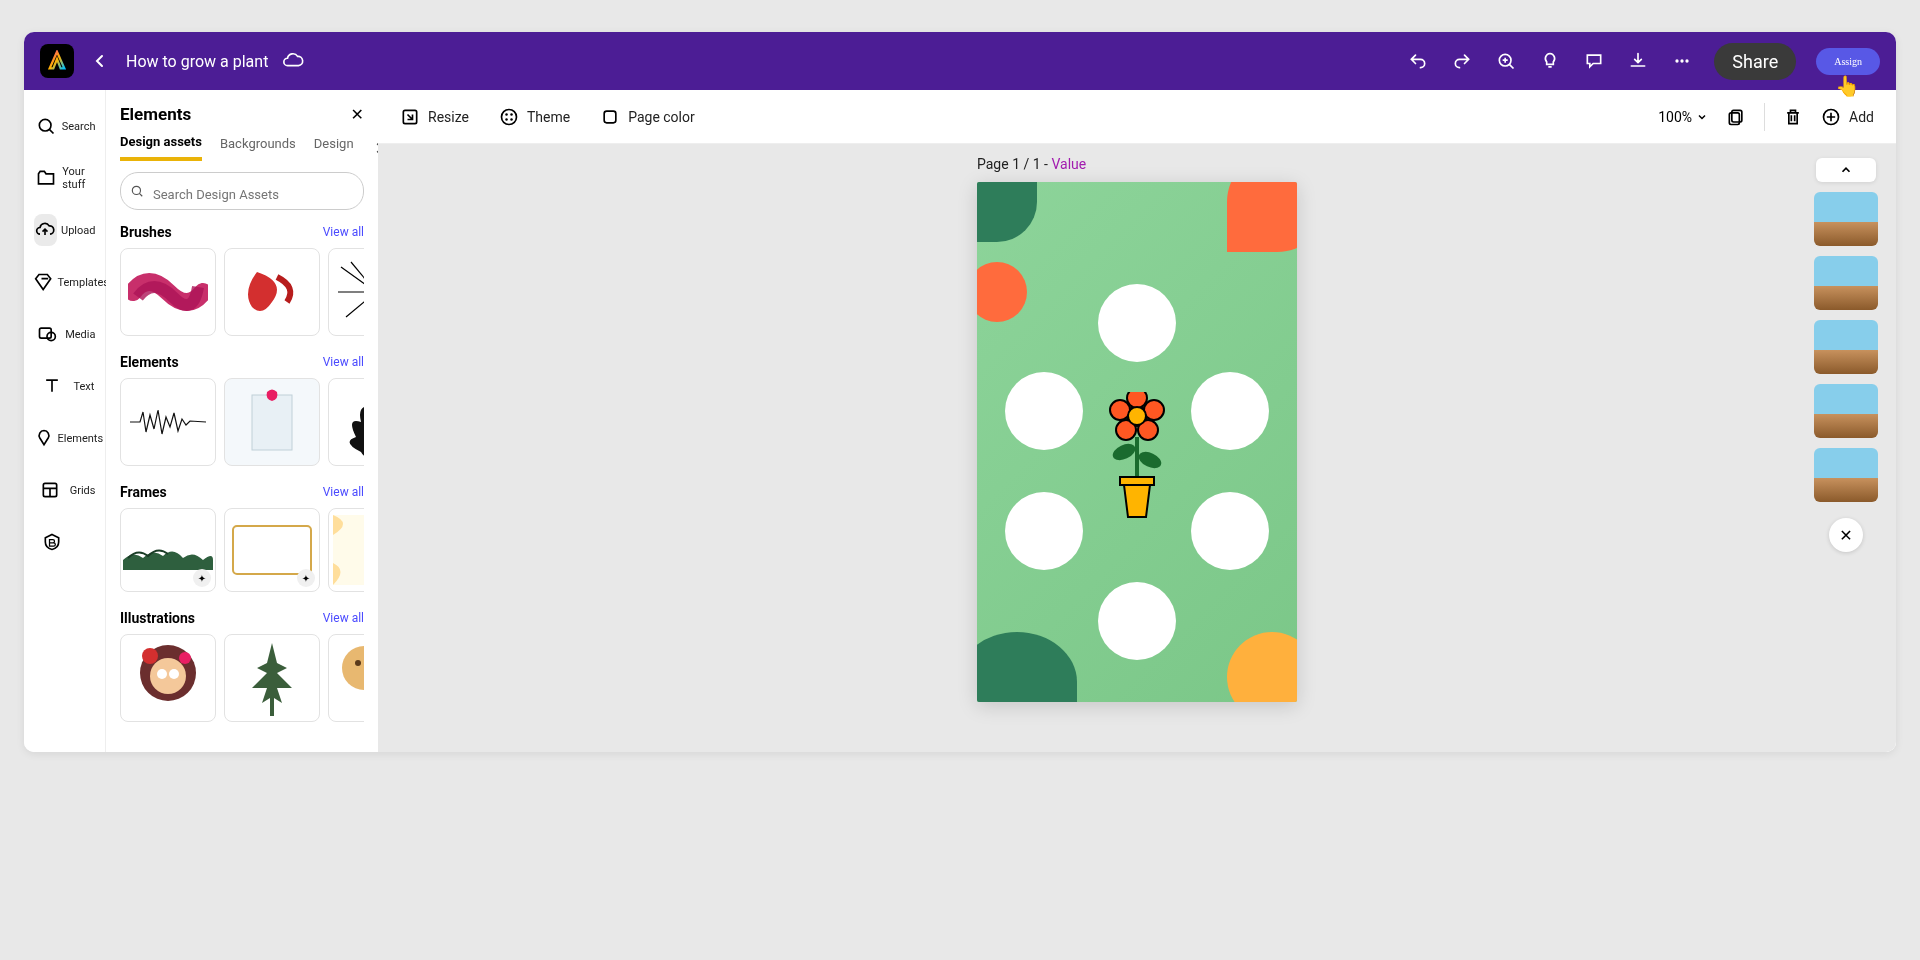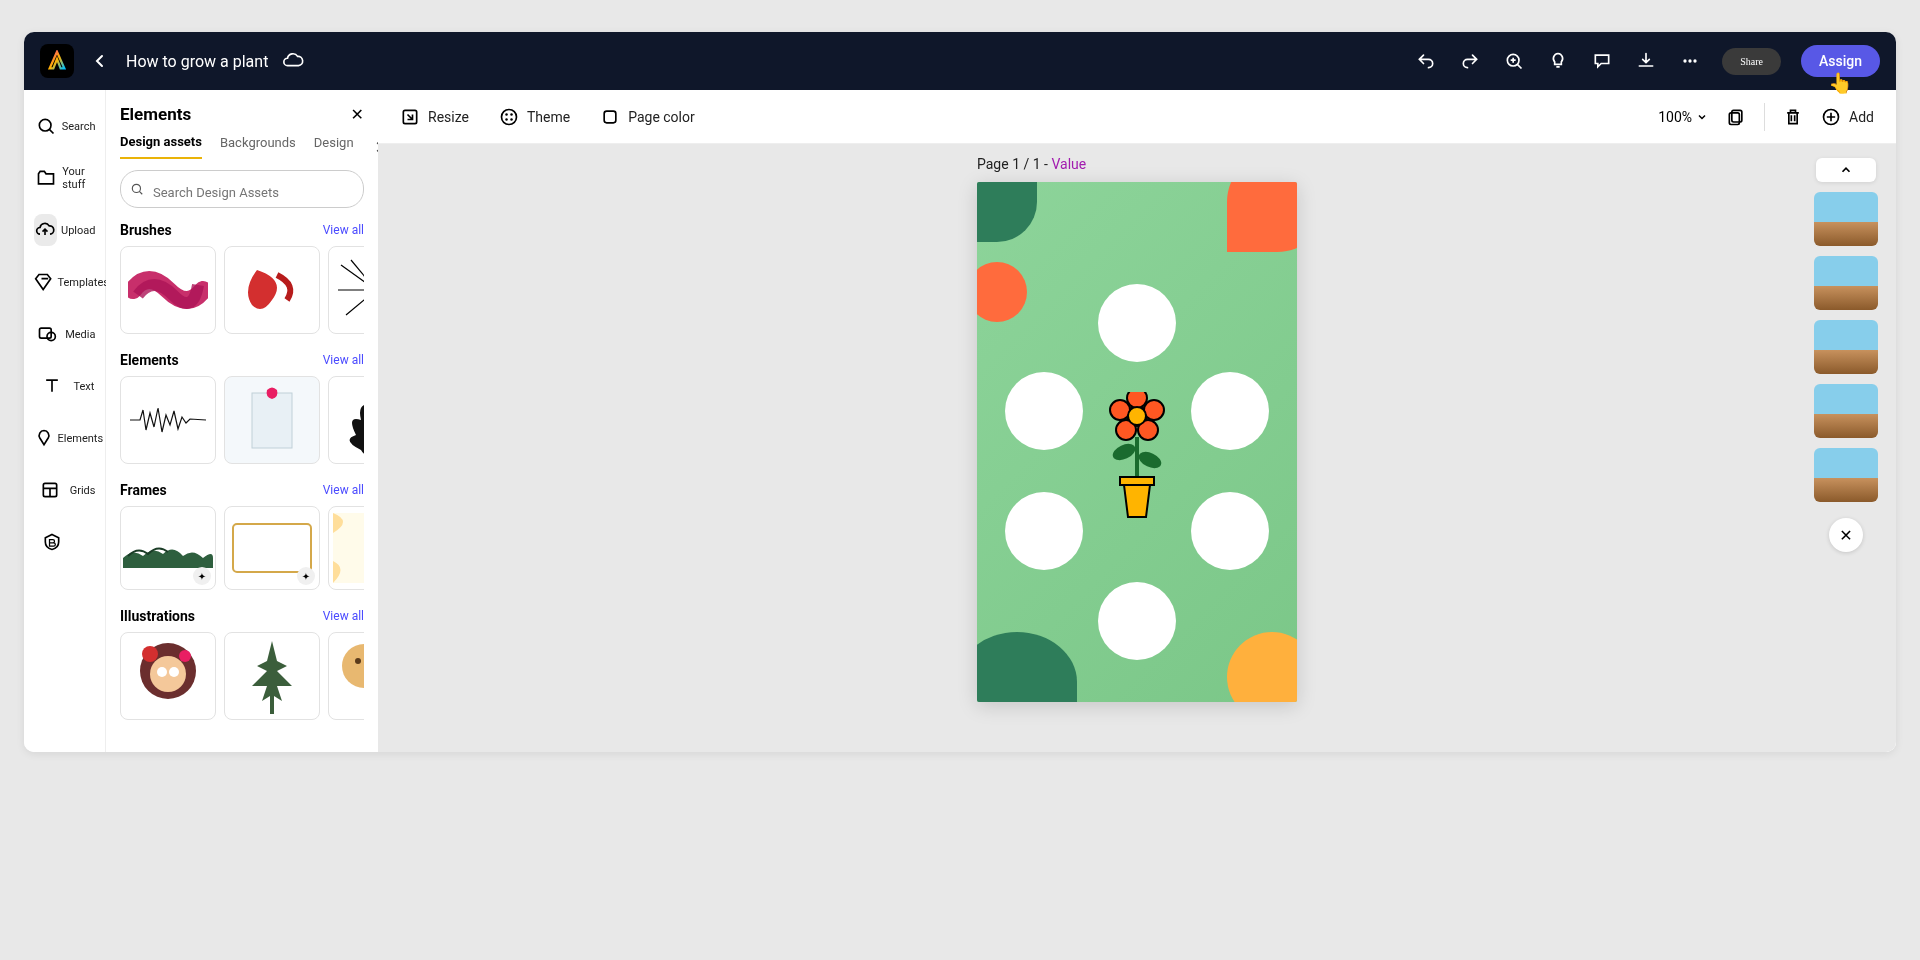"How to grow a plant" .topbar { background: #0f172a -> #4c1d95 }
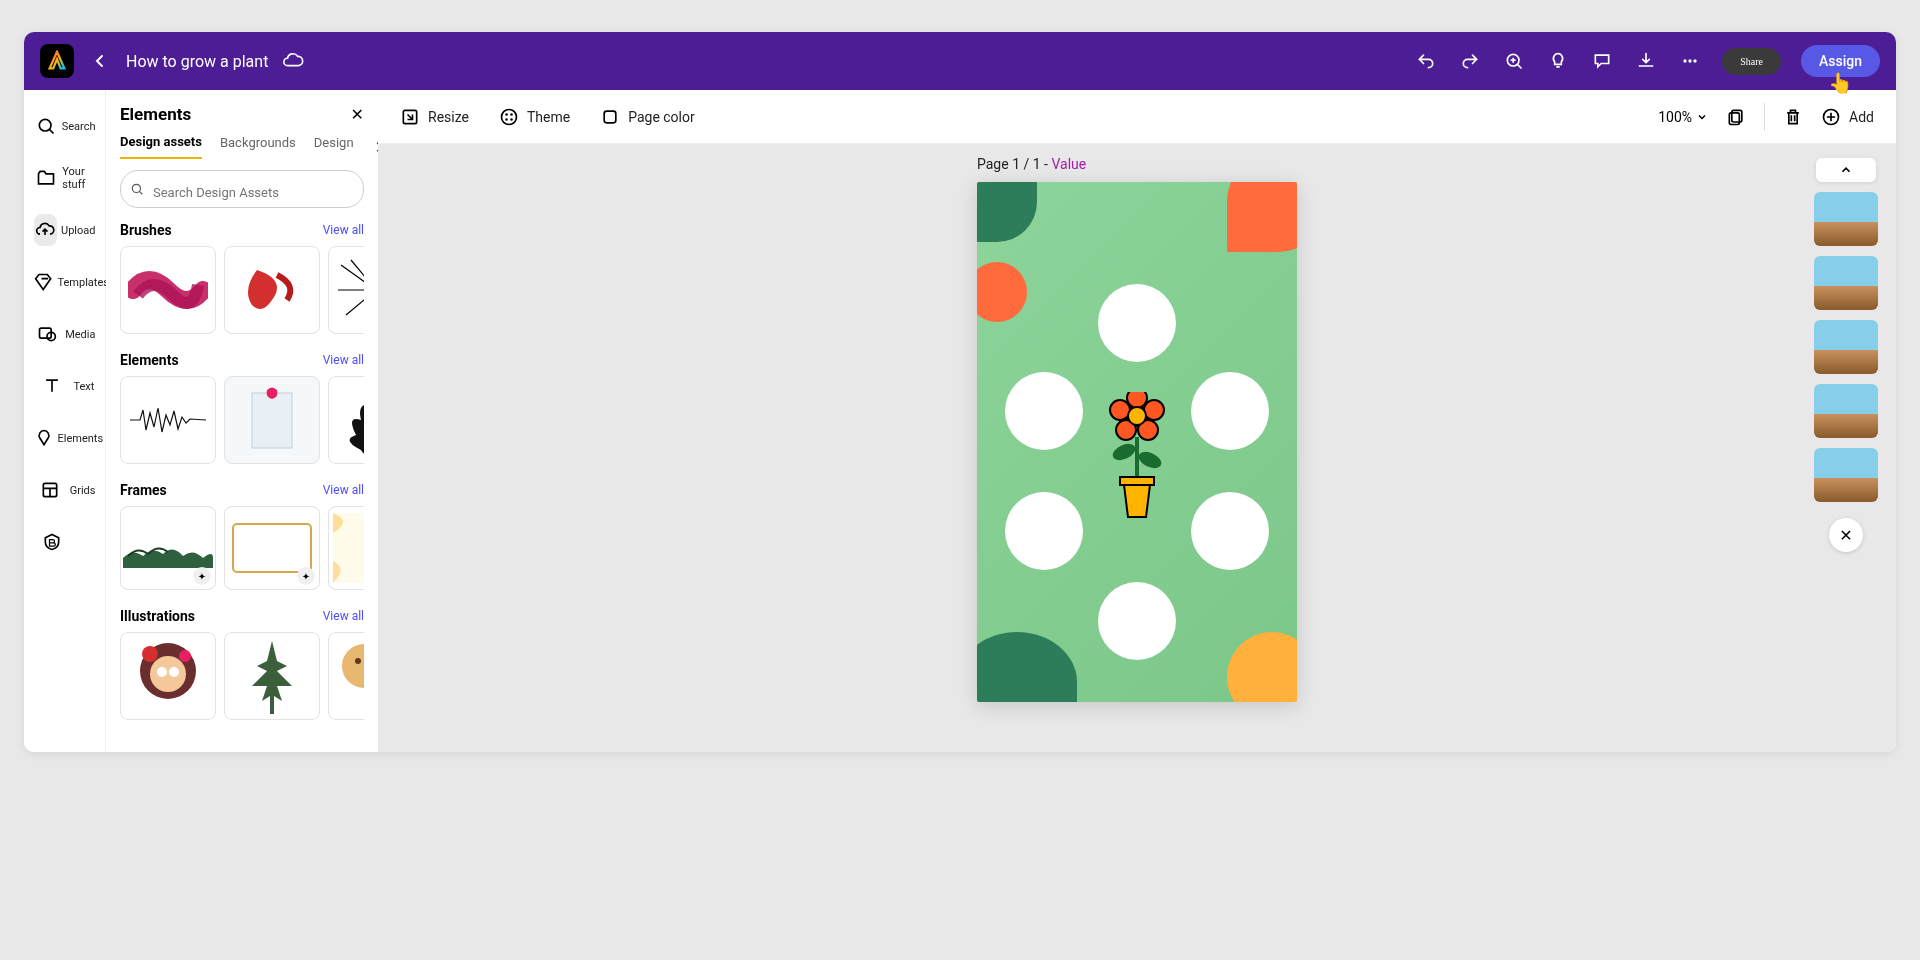"Share" .share-btn { font-family: Liberation Serif, serif -> none; font-size: 10px -> 18px }
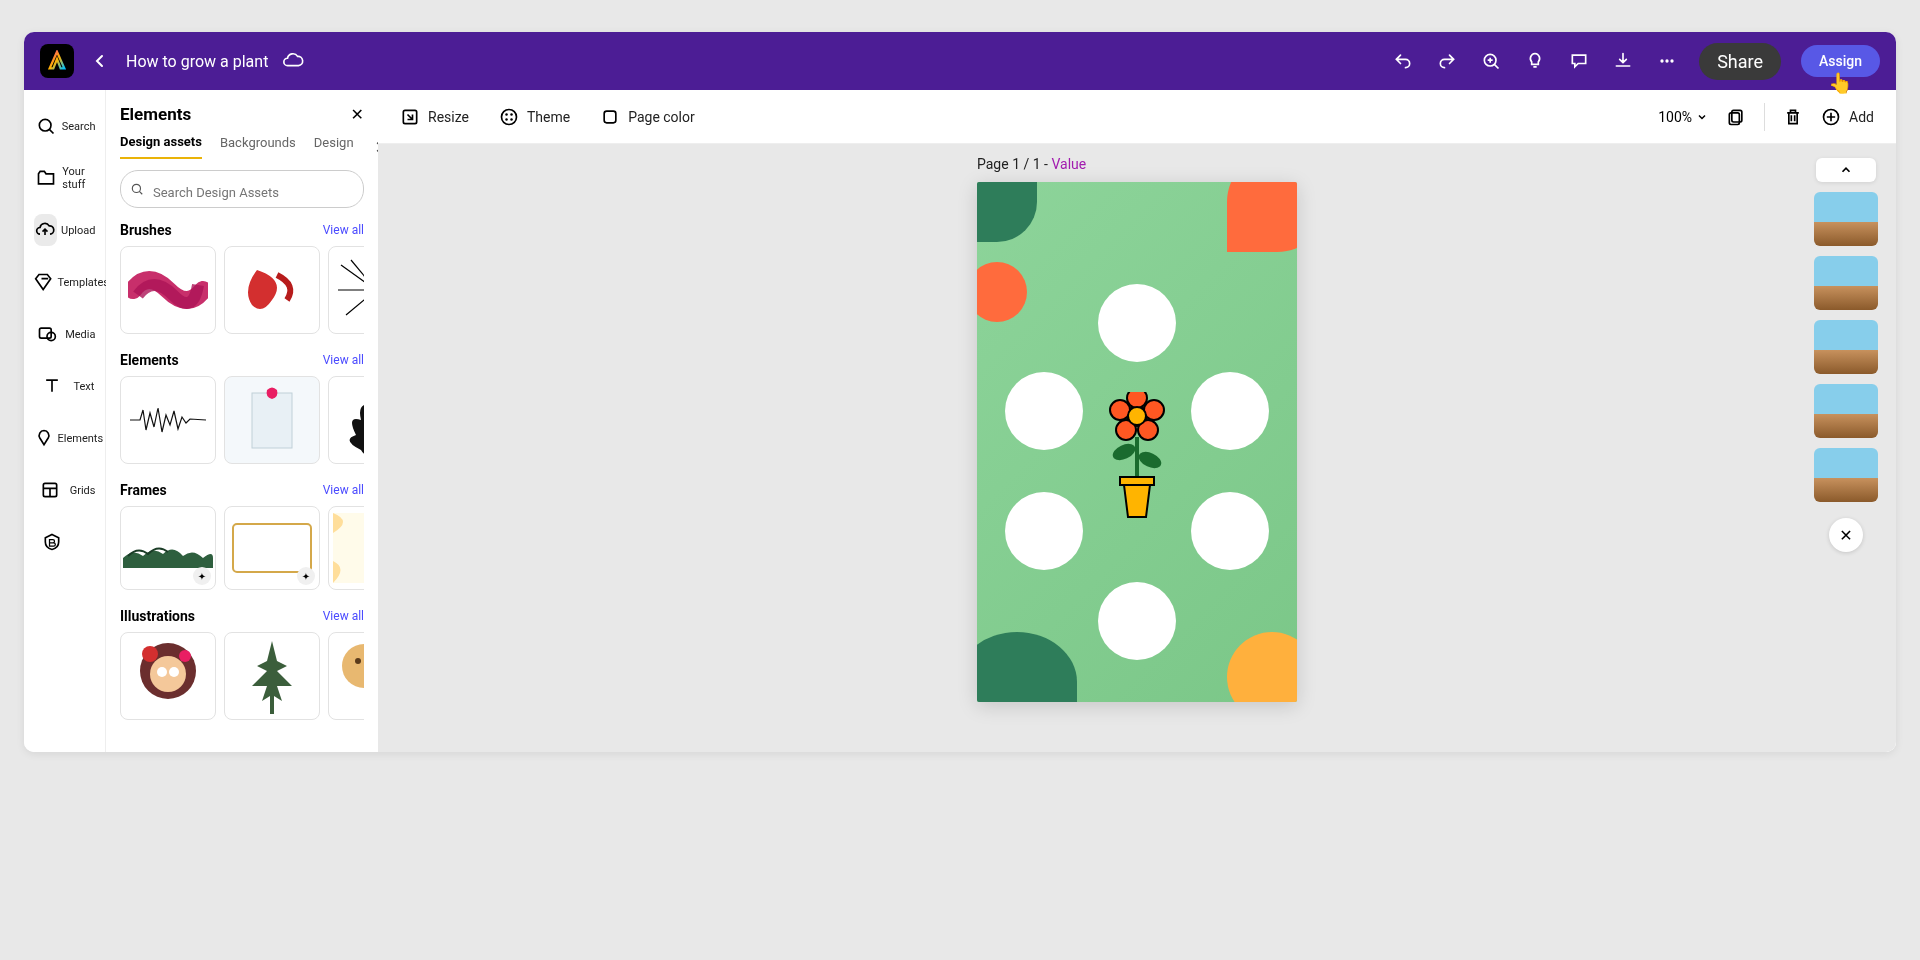"Assign" .assign-btn { font-family: none -> Liberation Serif, serif; font-size: 14px -> 10px }
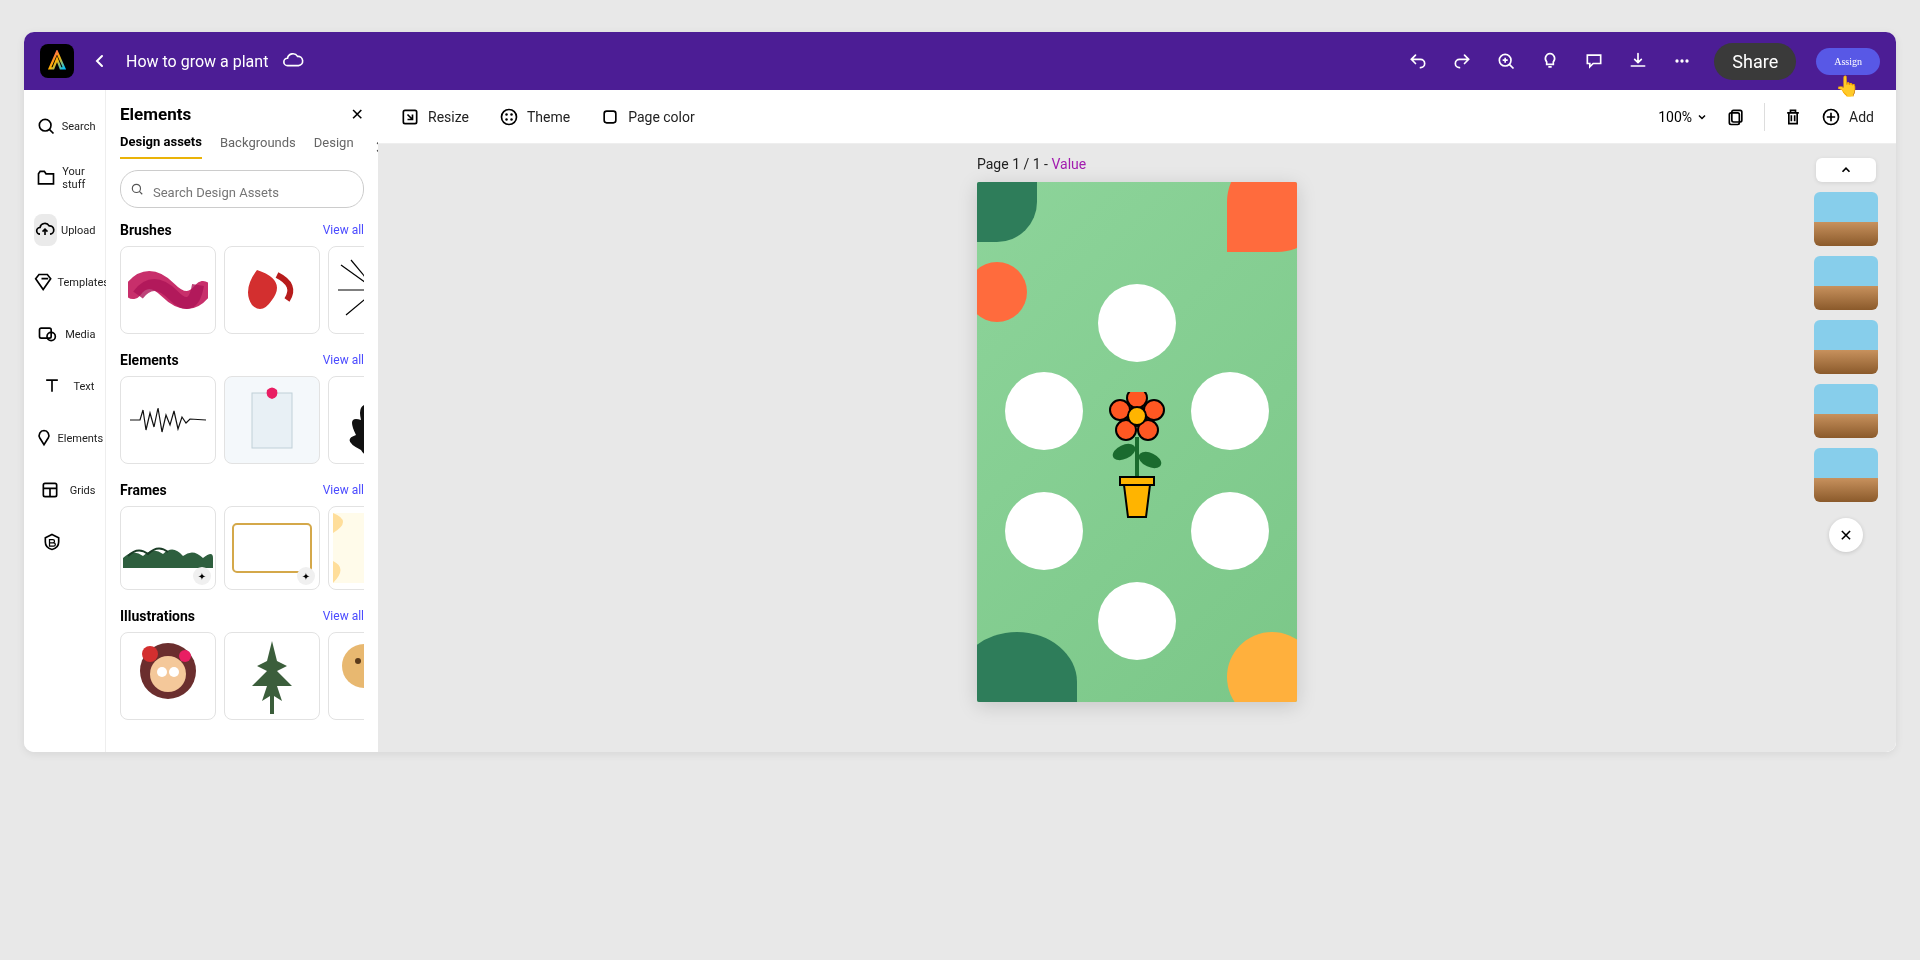"Design assets" .tab.active { border-bottom: 2px solid #eab308 -> 4px solid #eab308 }
